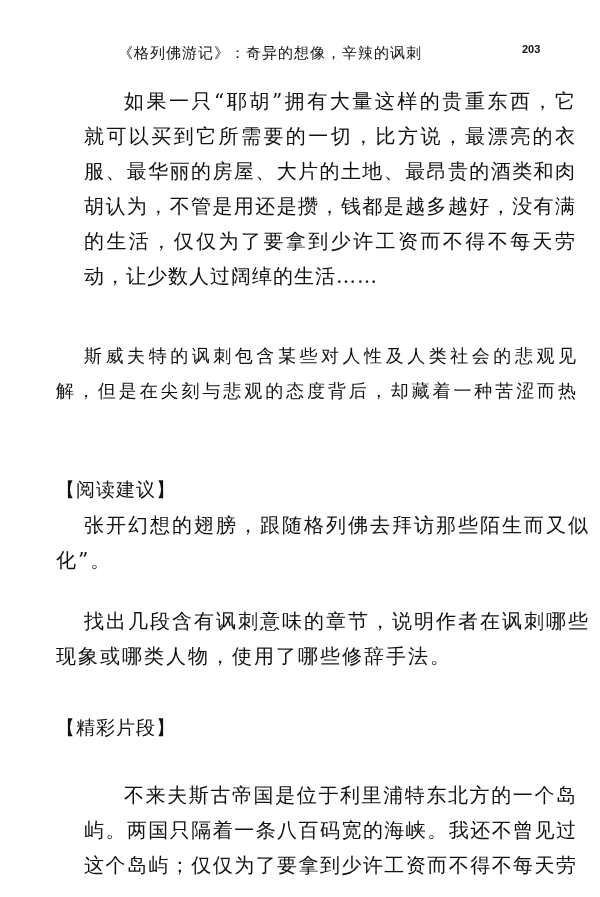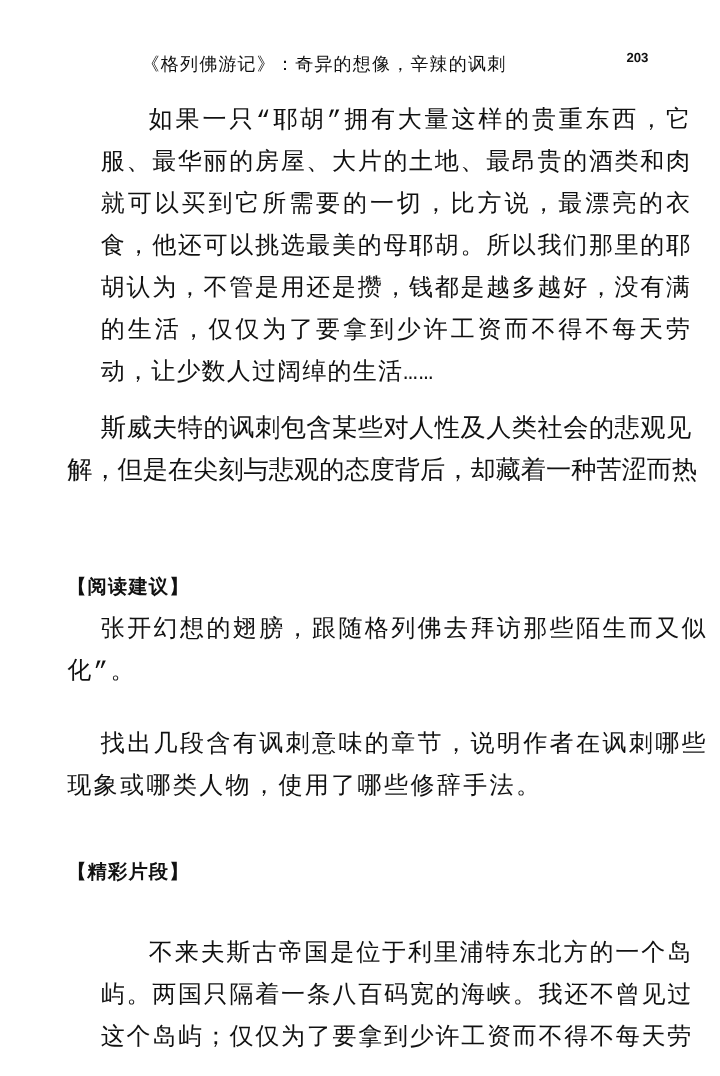"如果一只“耶胡”拥有大量这样的贵重东西，它" .line { font-family: Liberation Mono, monospace -> none }
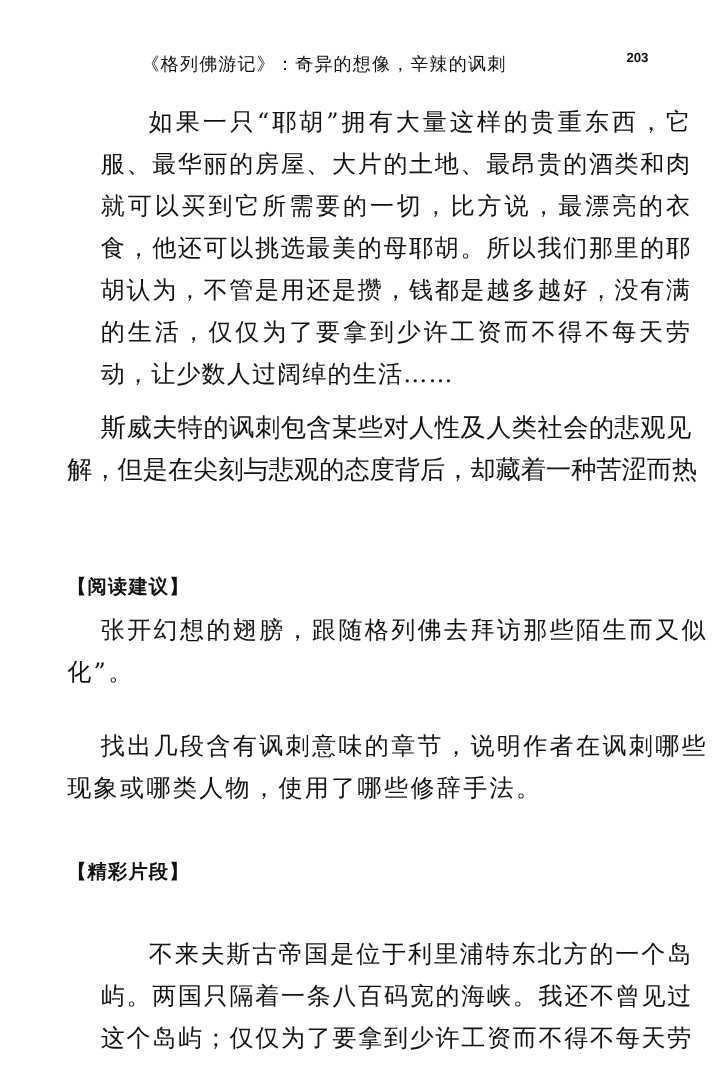"服、最华丽的房屋、大片的土地、最昂贵的酒类和肉" div.line { order: before "就可以买到它所需要的一切，比方说，最漂亮的衣" -> after "就可以买到它所需要的一切，比方说，最漂亮的衣" }
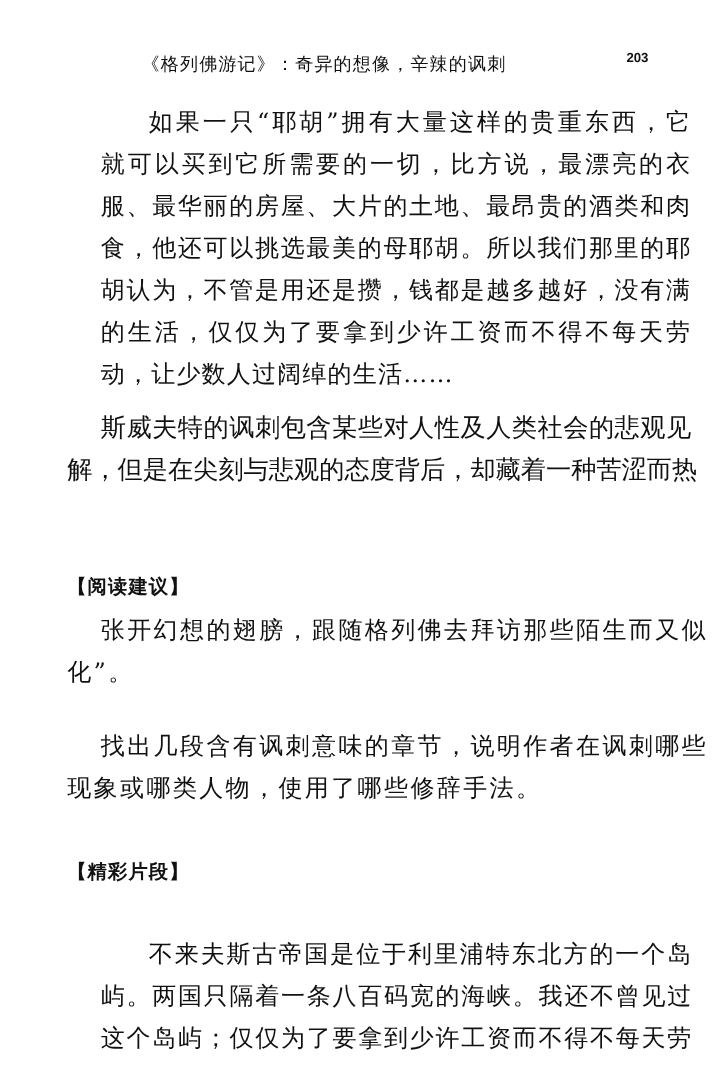"食，他还可以挑选最美的母耶胡。所以我们那里的耶" div.line { html: <div>食，他还可以挑选最美的母耶胡。所以我们那里的耶</div> -> none }
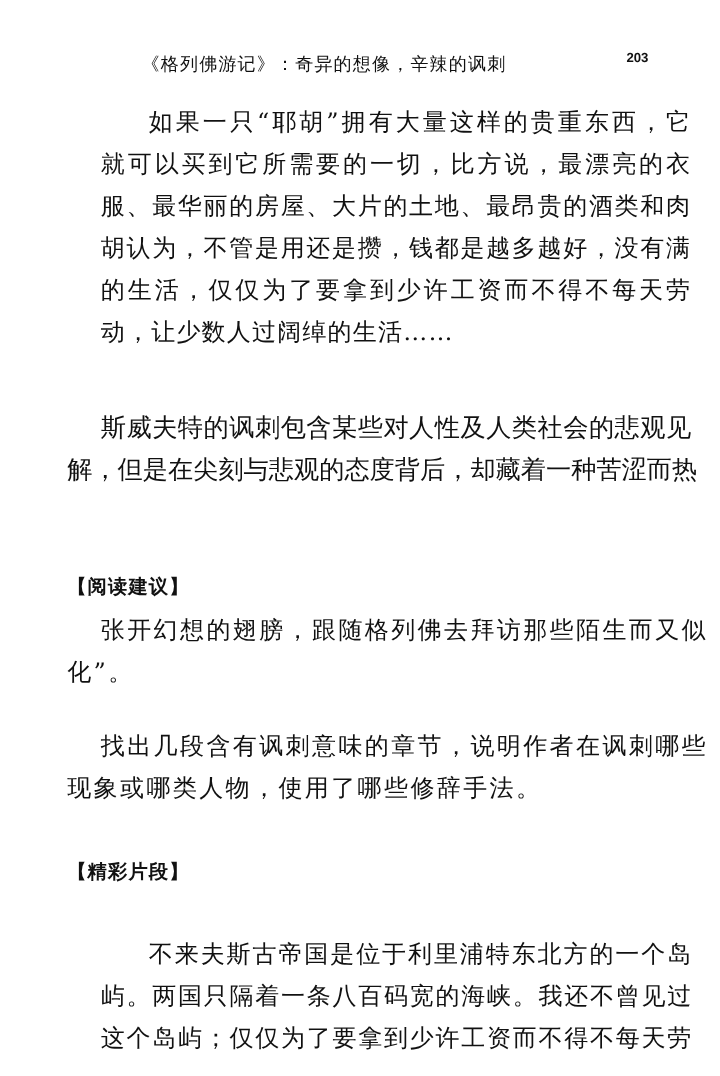"斯威夫特的讽刺包含某些对人性及人类社会的悲观见" .main-block .line { font-size: 21px -> 18px }
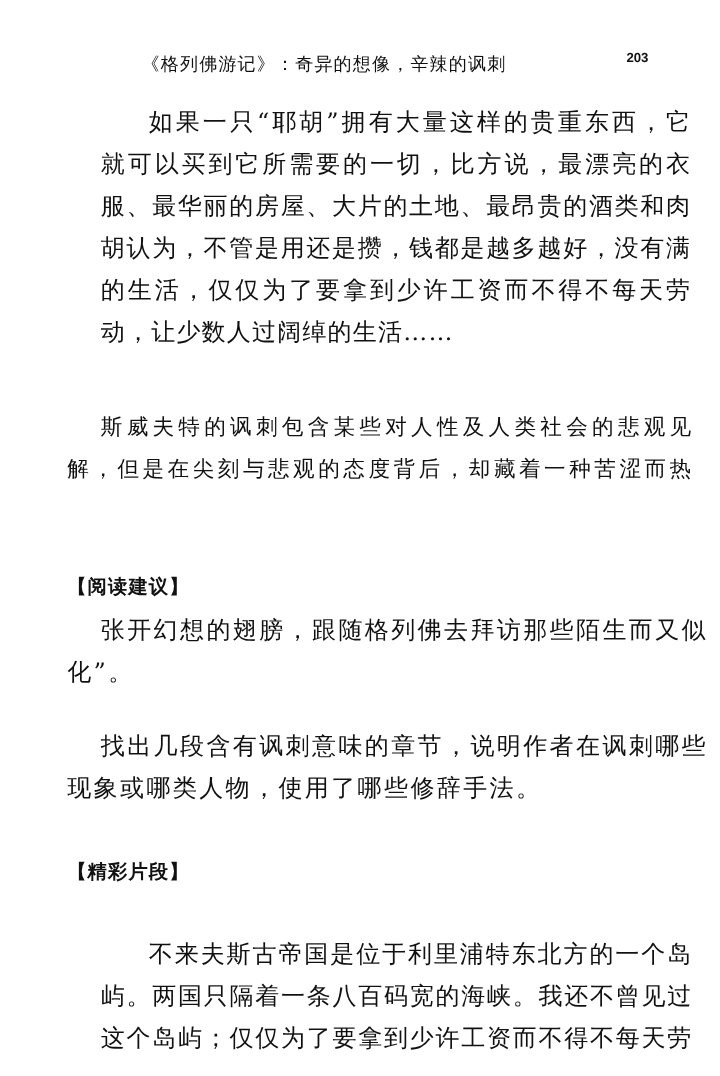"【阅读建议】" .section-heading { font-size: 16px -> 19px; font-weight: bold -> normal }
